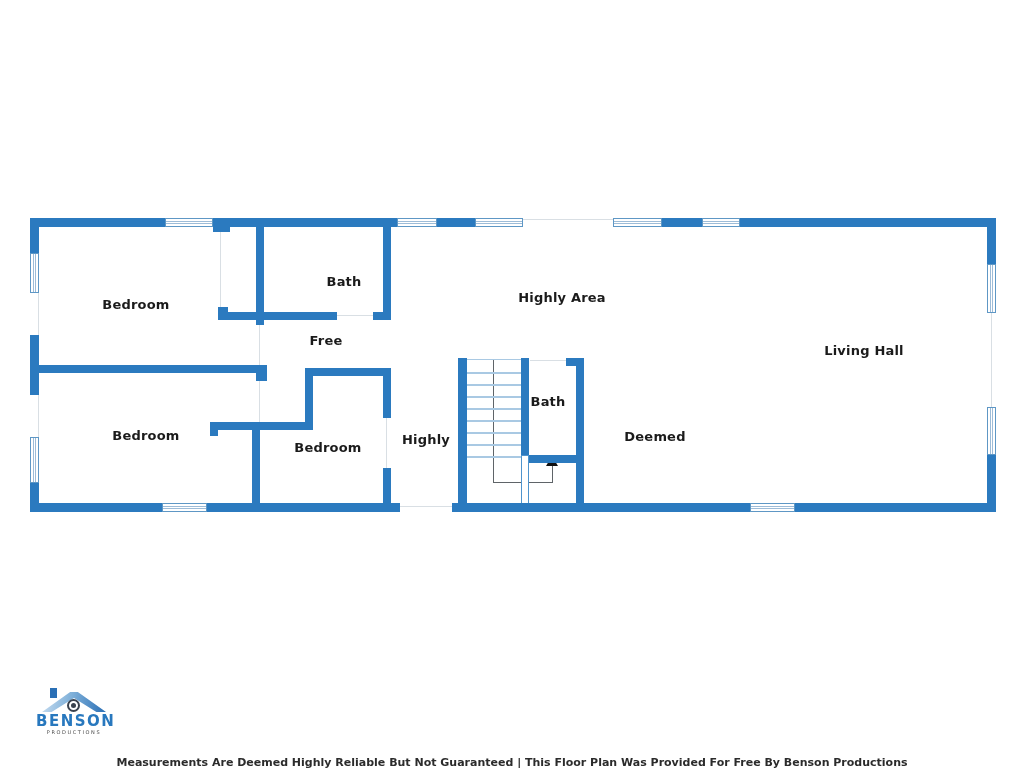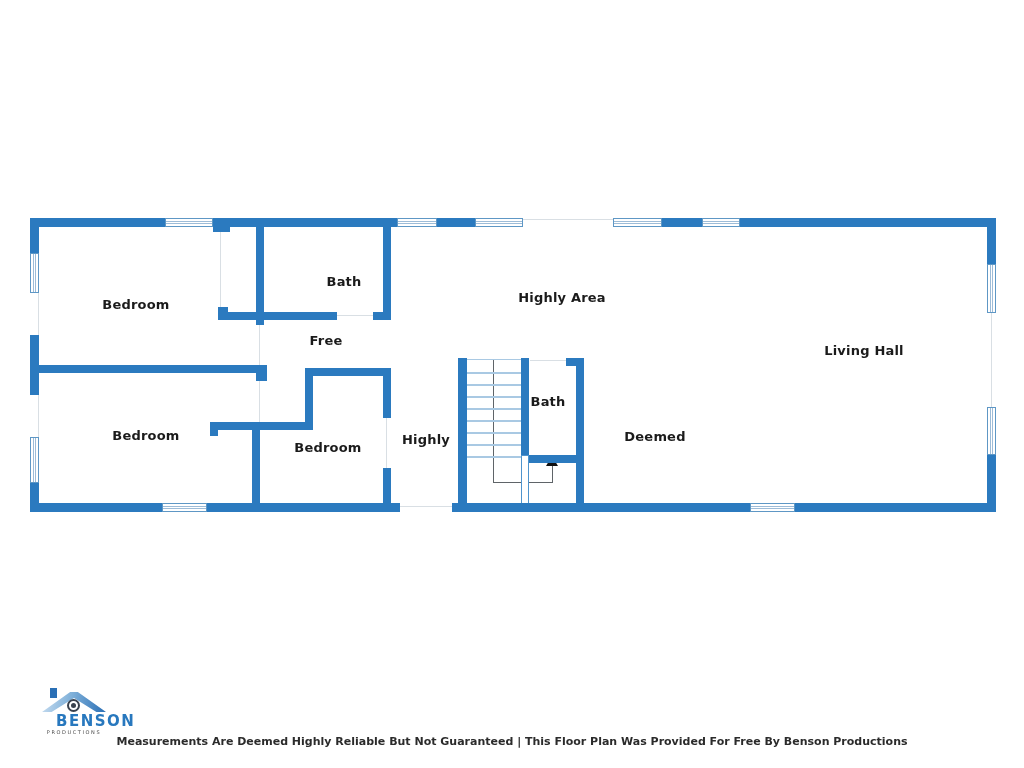"BENSON" .logo-name { margin-left: 20px -> none }
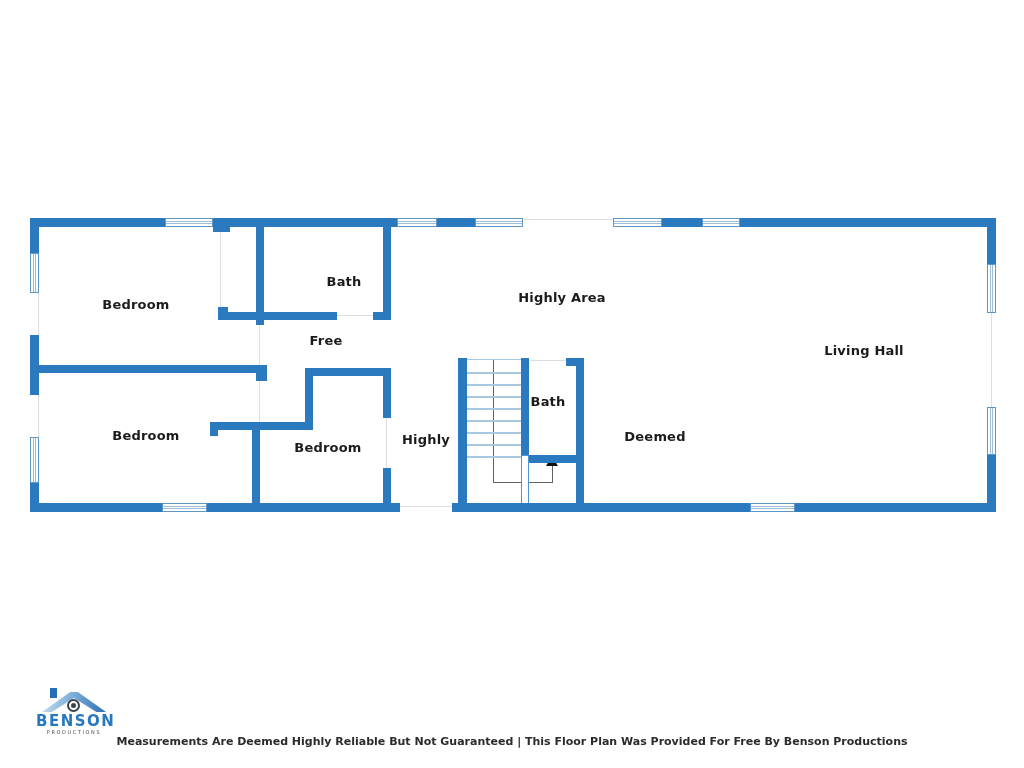"Measurements Are Deemed Highly Reliable" .footer-text { top: 735px -> 756px }
